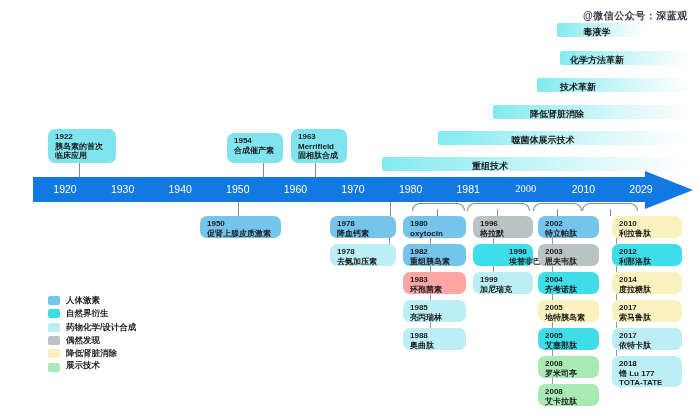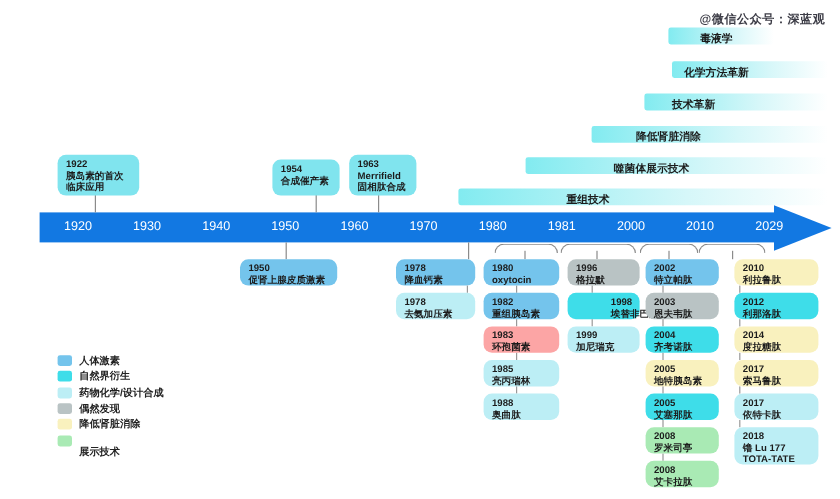"2000" div.yearlbl { font-family: none -> Liberation Serif, serif }
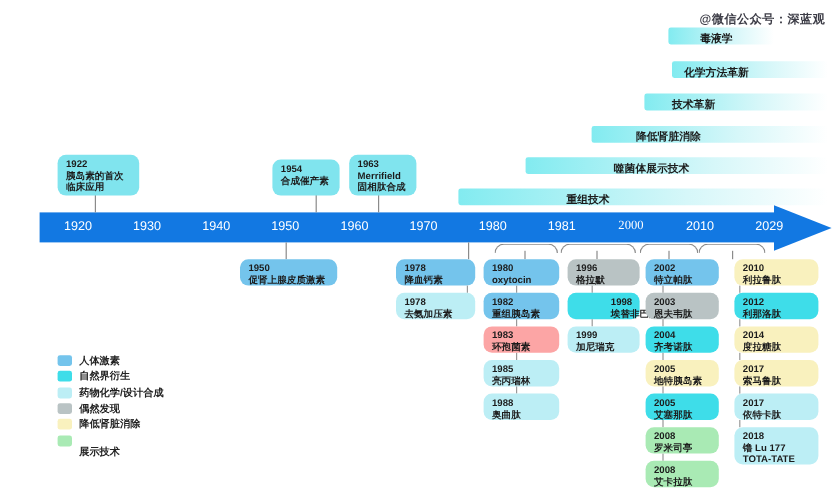"展示技术" div.legend-lbl { top: 371px -> 360px }
